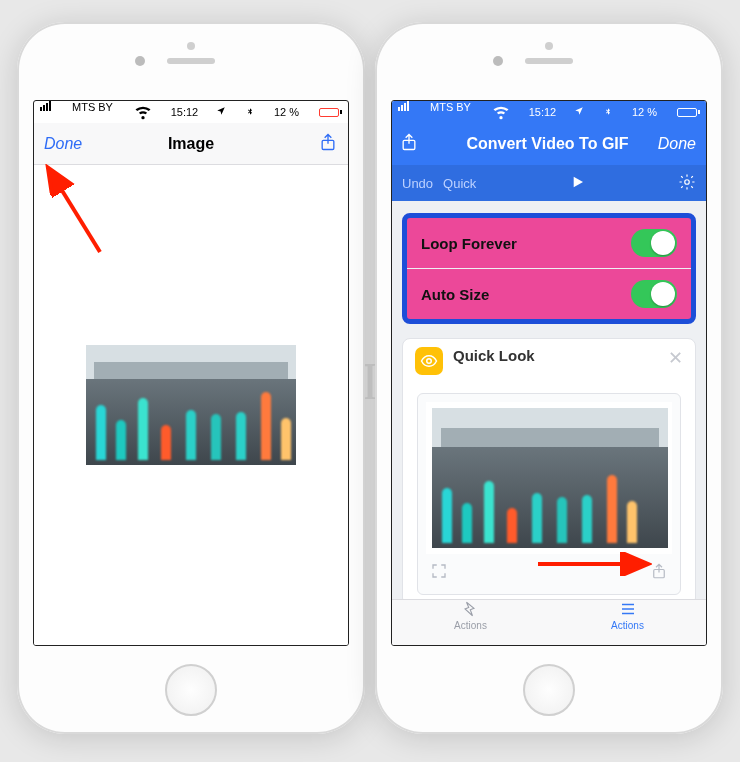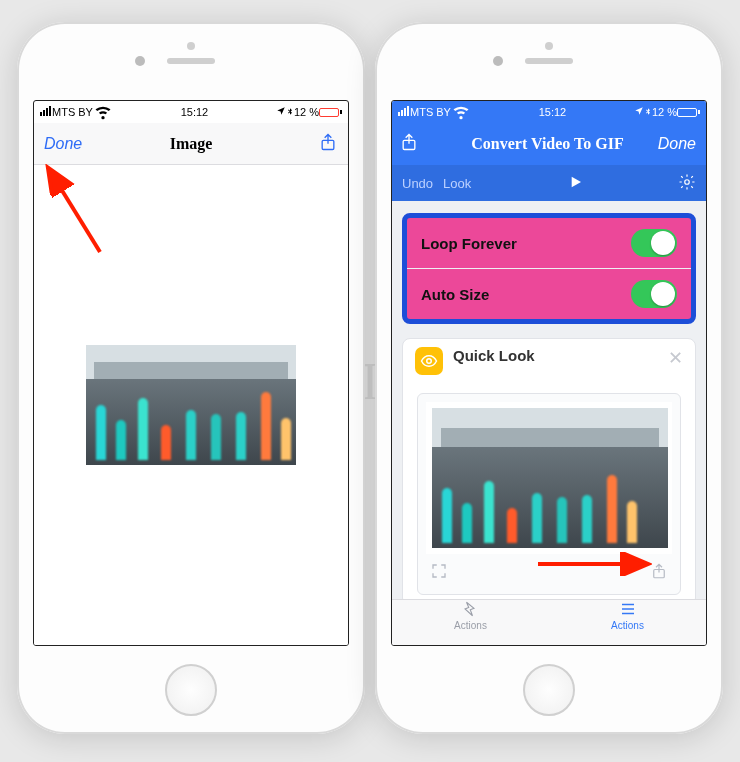"MTS BY" .status-left, .status-right { align-items: center -> none; gap: 0 -> 20px }
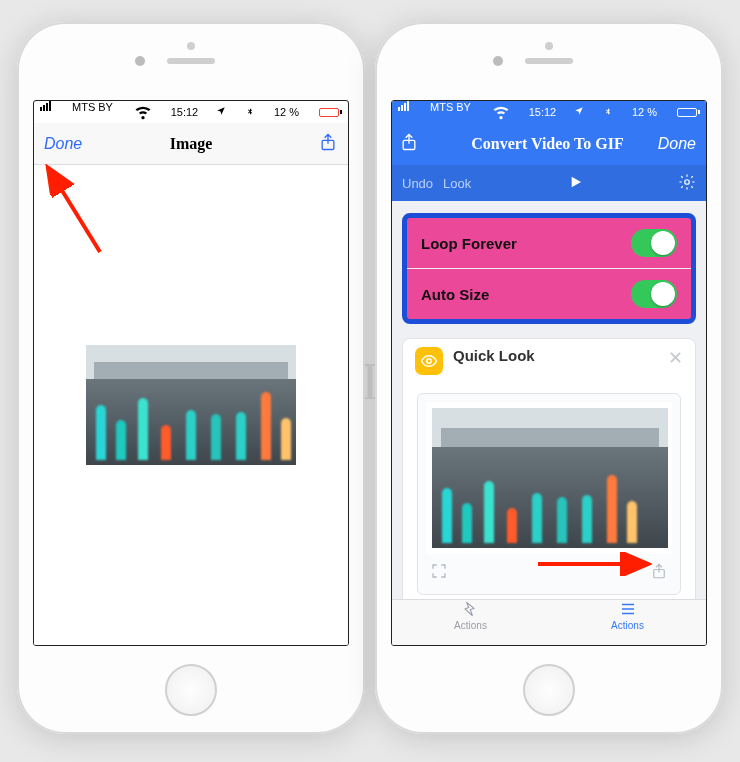"Image" .navbar .title { font-family: Liberation Serif, serif -> none }
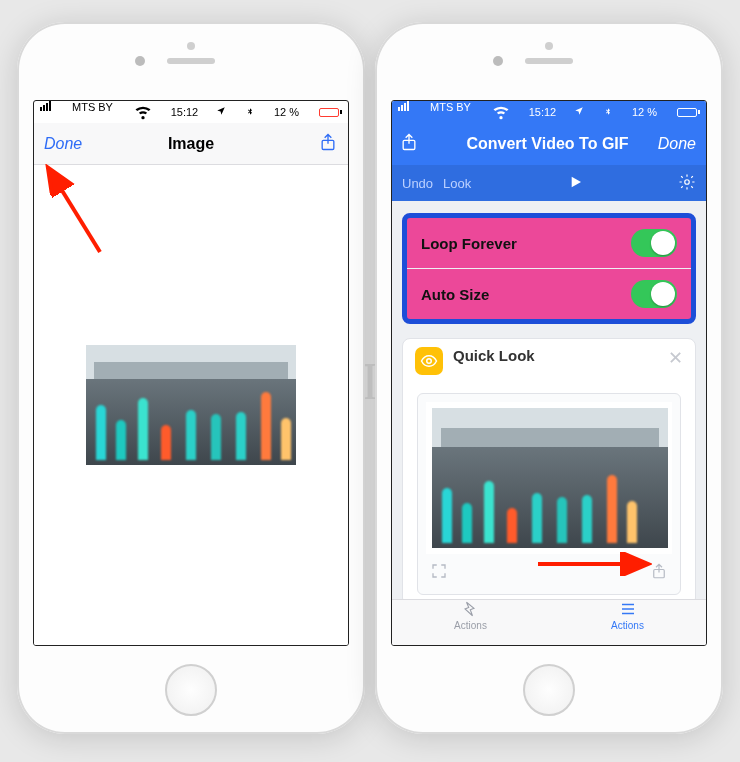"Look" span { text: Look -> Quick }
